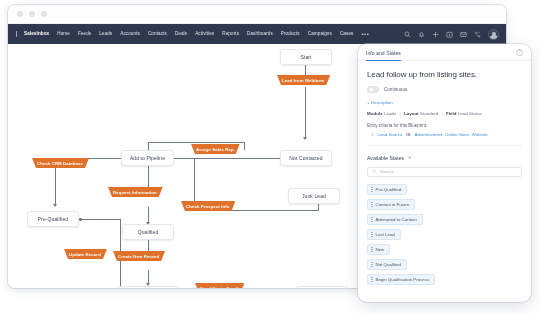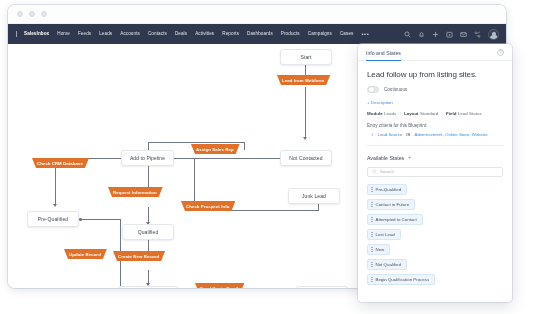"Lead follow up from listing" .panel { border-radius: 4px -> 9px; width: 154px -> 173px }
